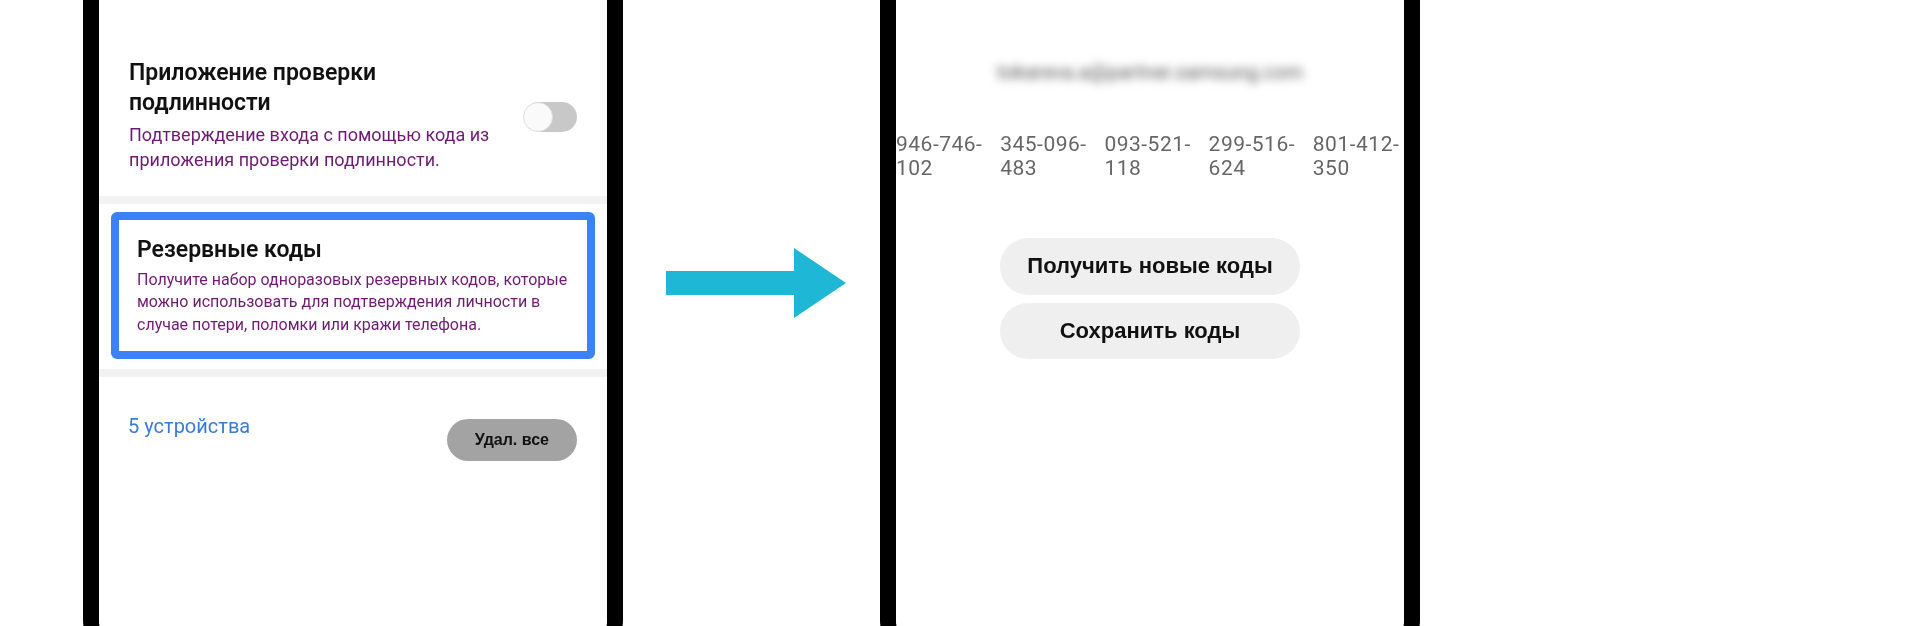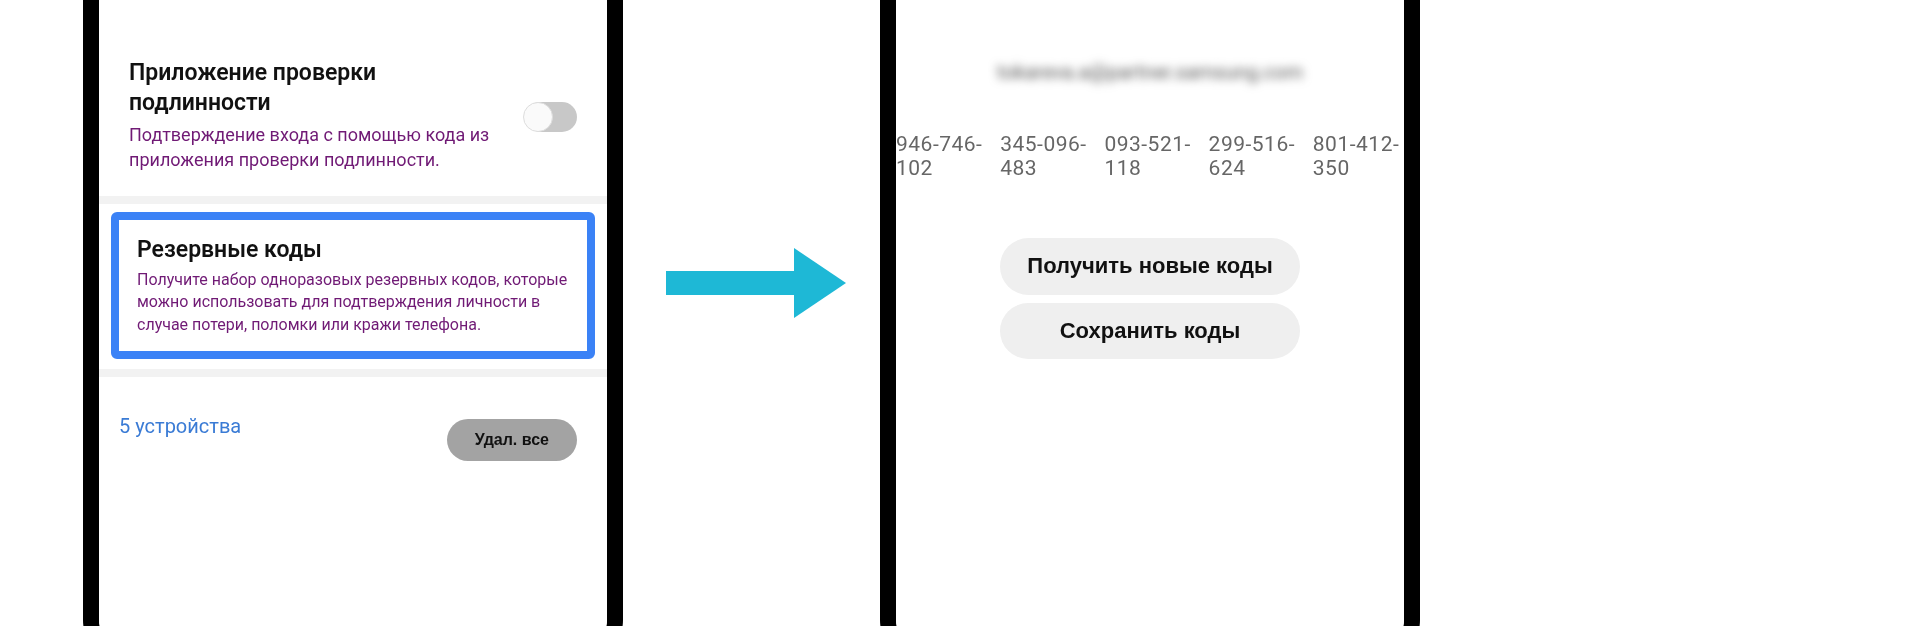"5 устройства" .devices-row { padding: 10px 30px 0 20px -> 10px 30px 0 29px }
